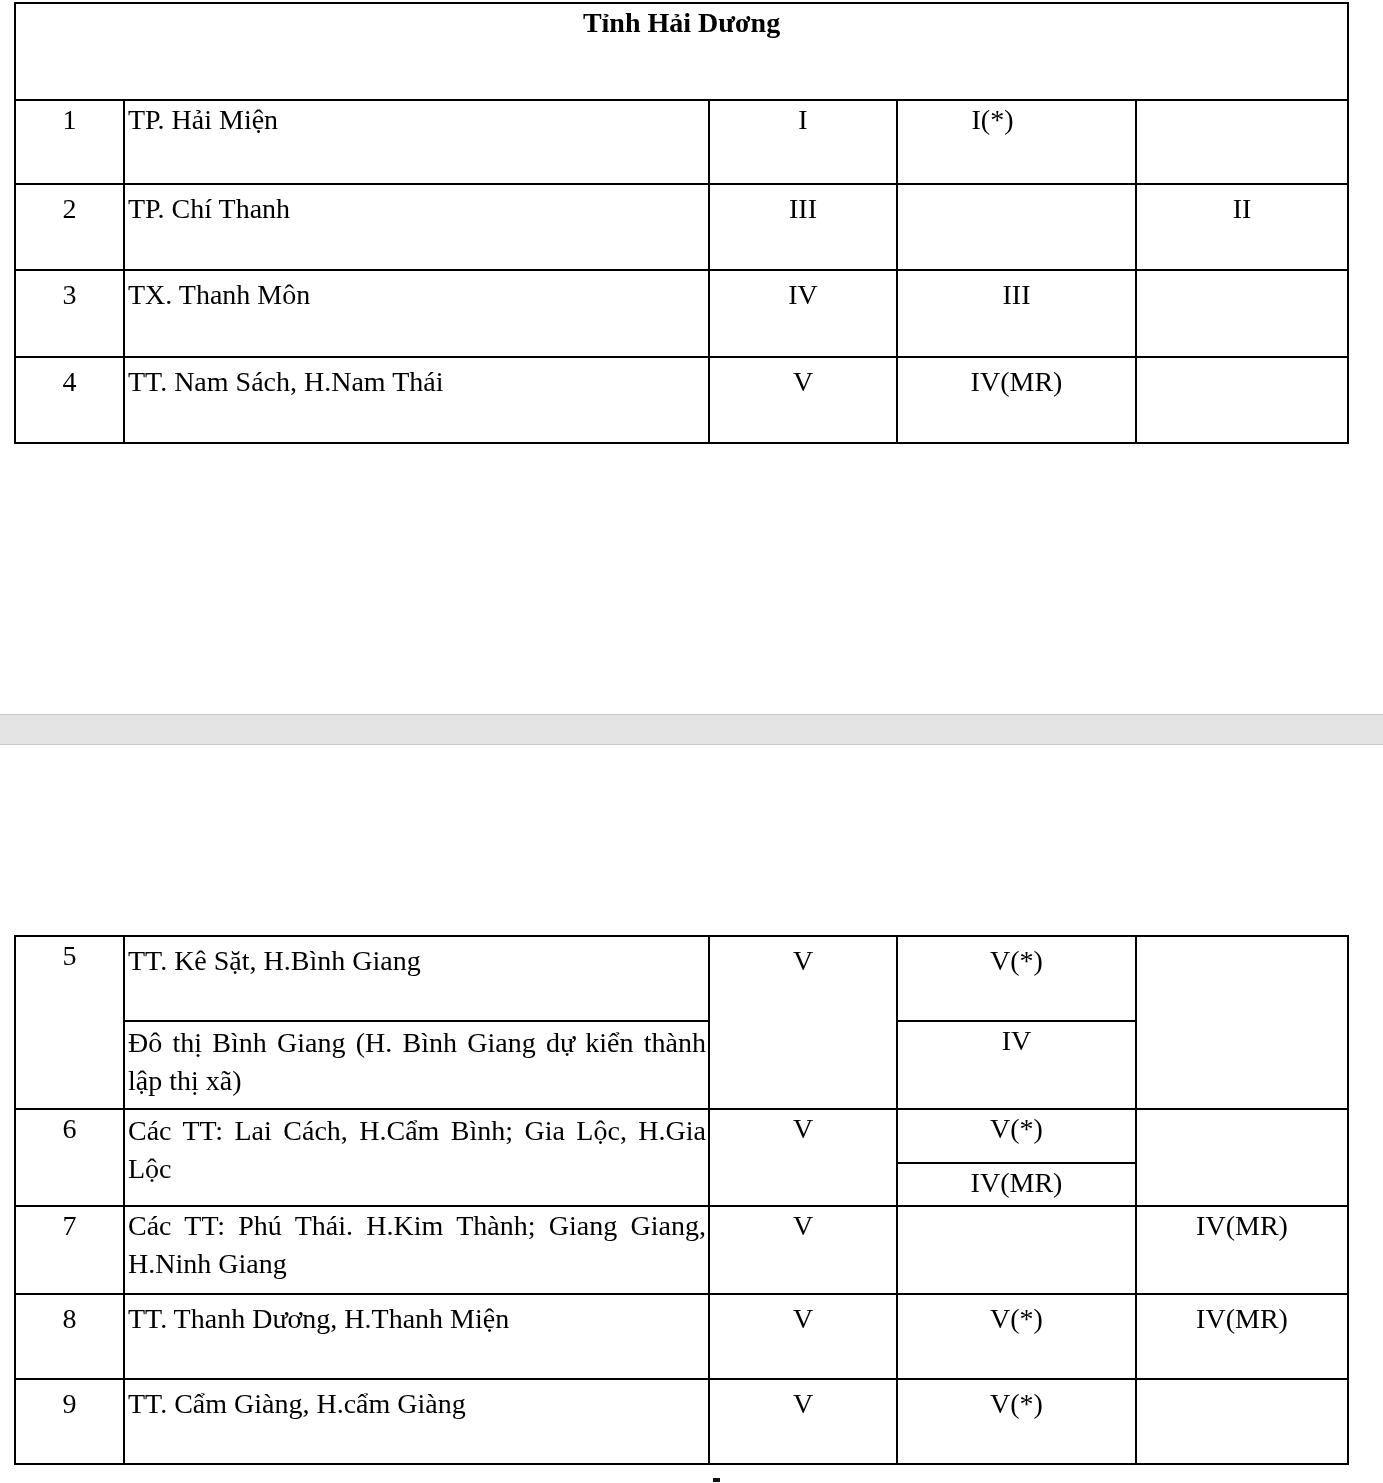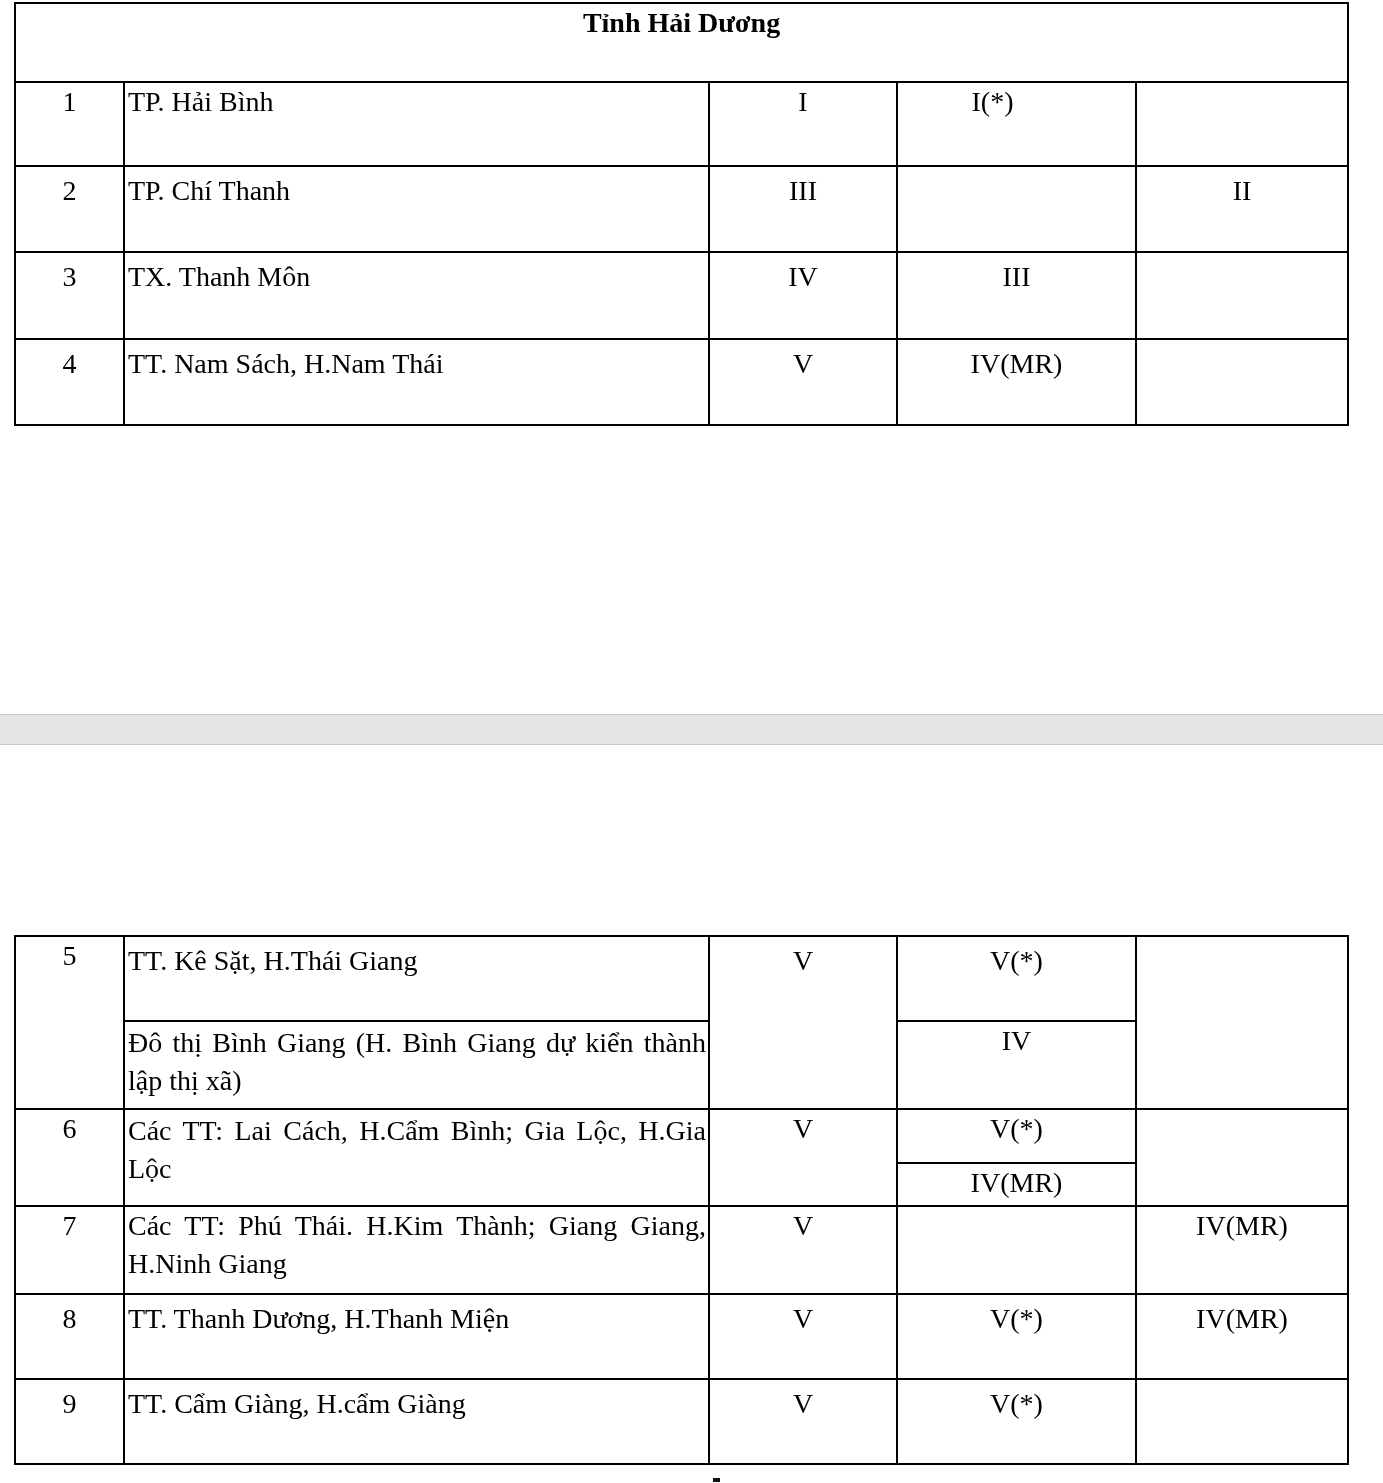"Tỉnh Hải Dương" tr { height: 79px -> 97px }
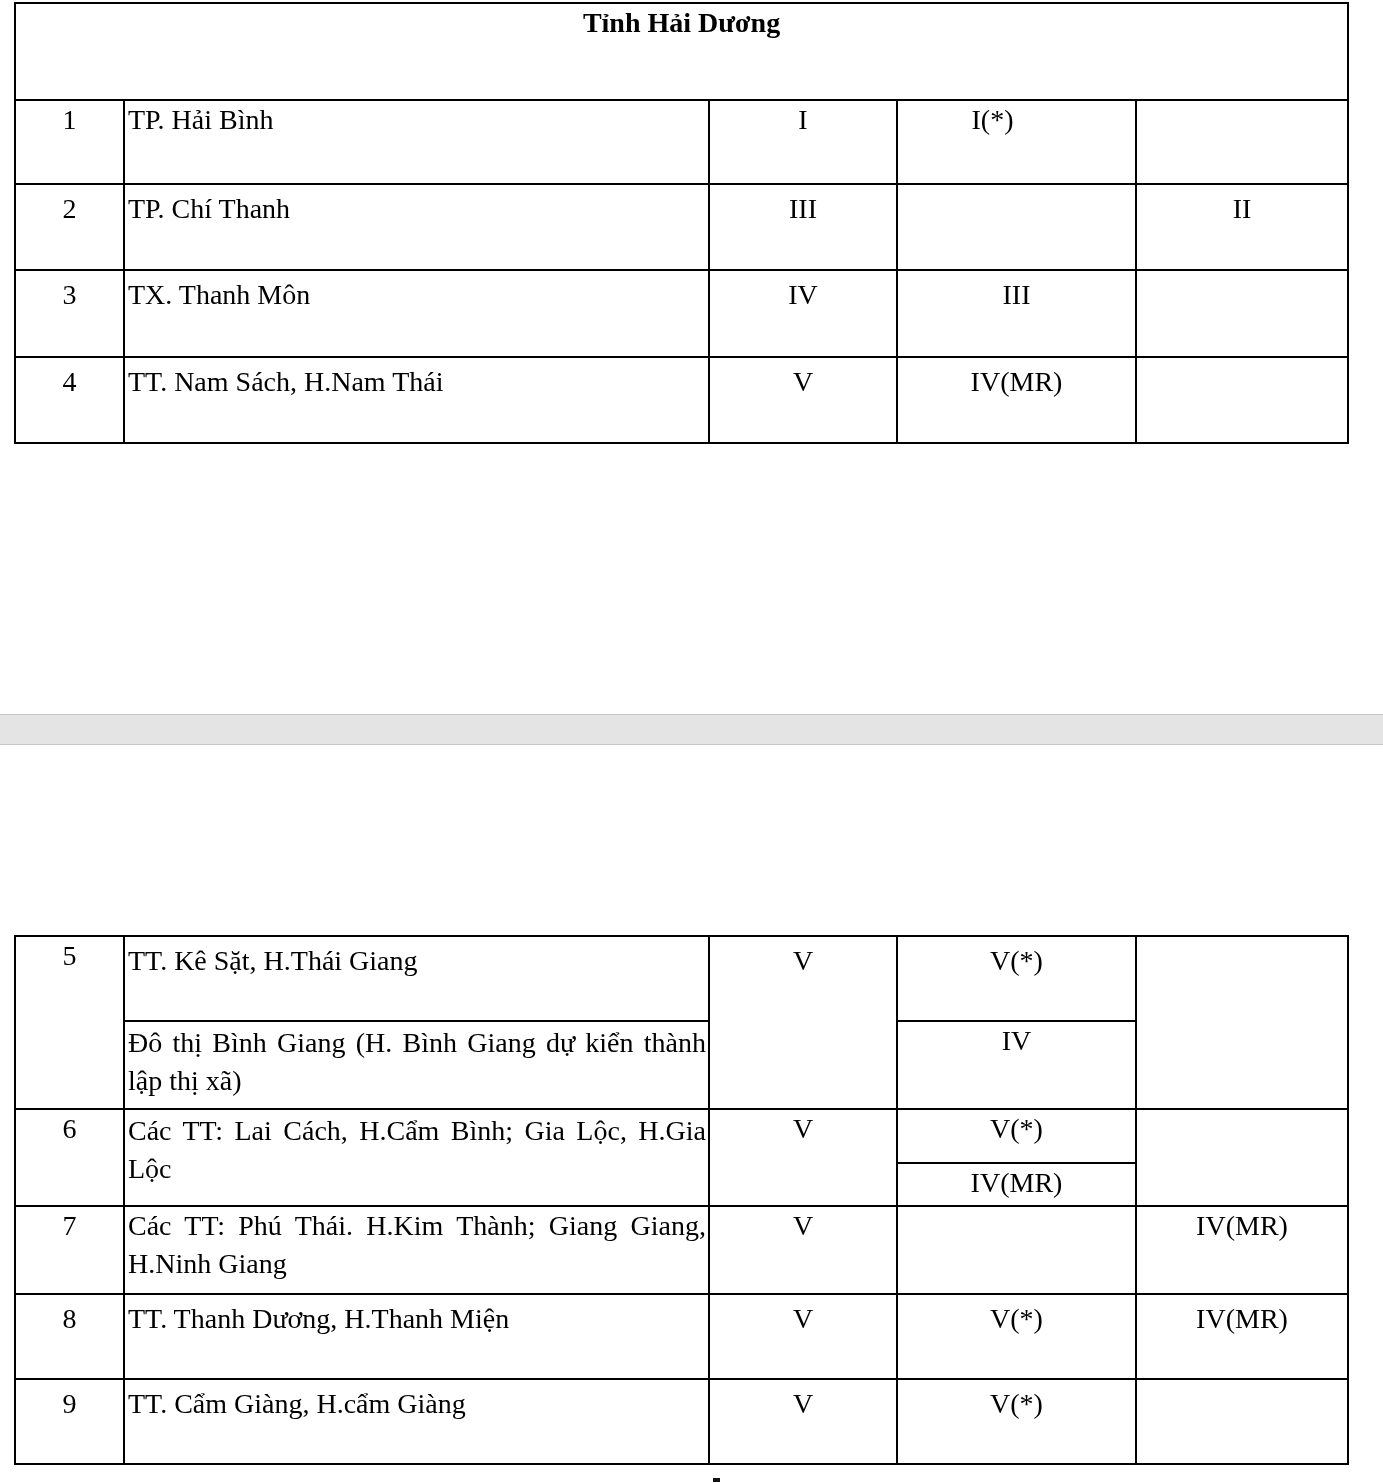"TP. Hải Bình" td.left { text: Bình -> Miện }
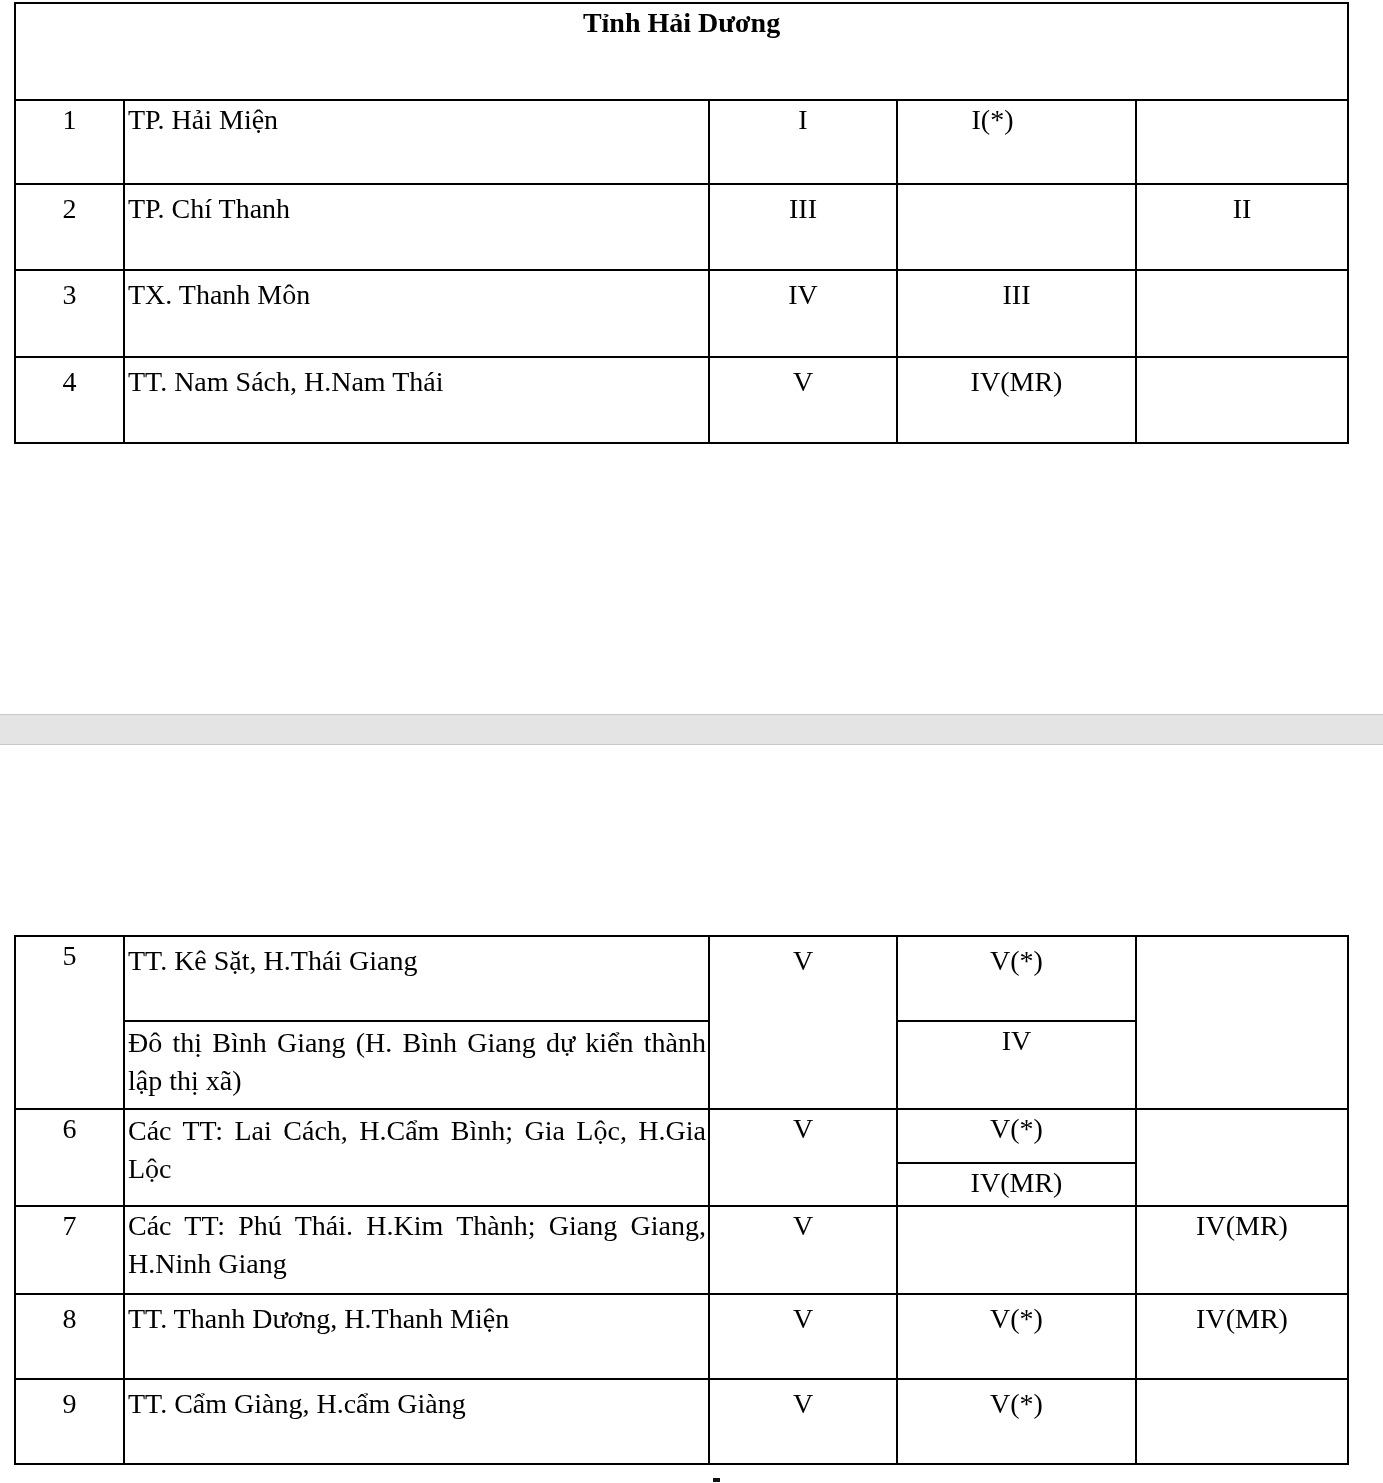"TT. Kê Sặt, H.Thái Giang" td.left { text: H.Thái -> H.Bình }
